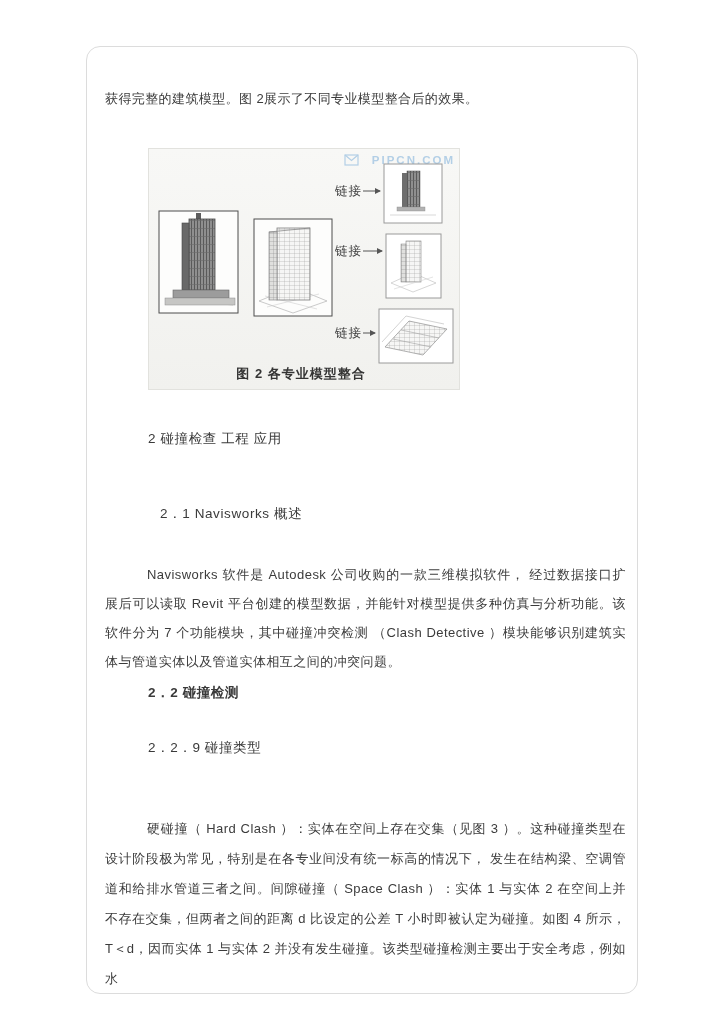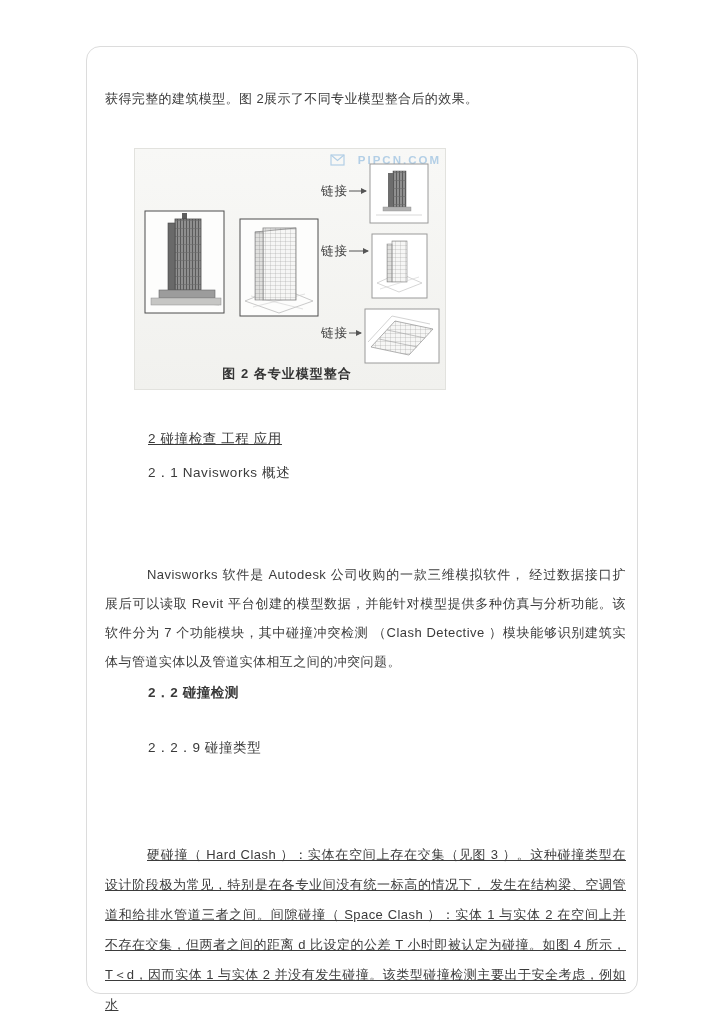"PIPCN.COM" .figure-wrap { left: 134px -> 148px }
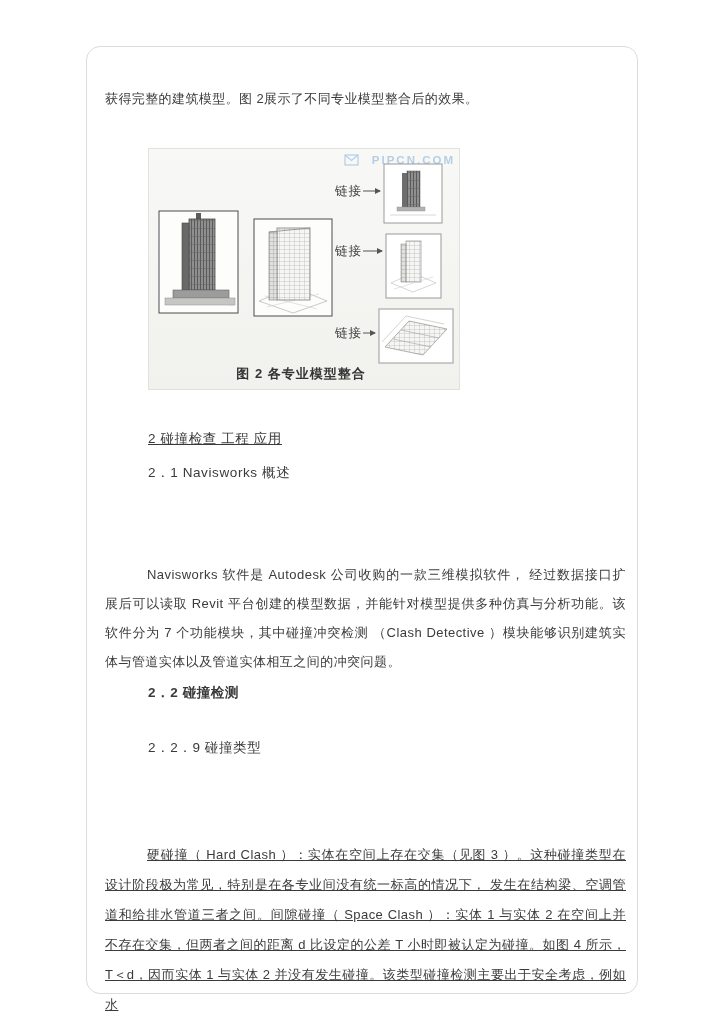"2 碰撞检查 工程 应用" div.heading { text-decoration: underline -> none }
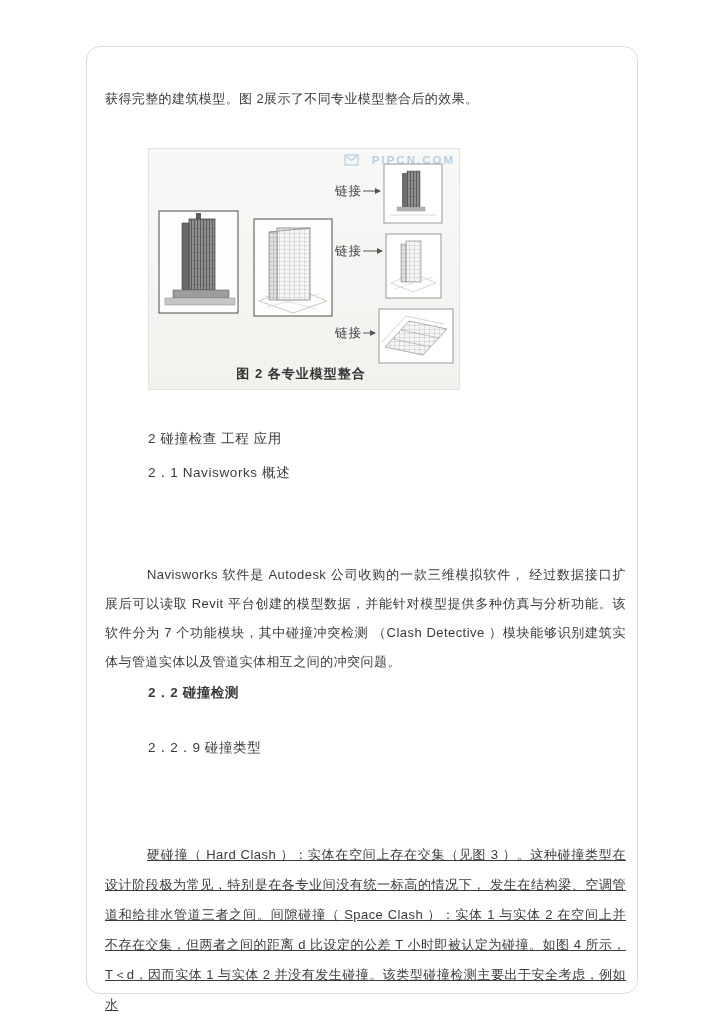"2．1 Navisworks 概述" div.heading { margin-left: none -> 12px; top: 464px -> 505px }
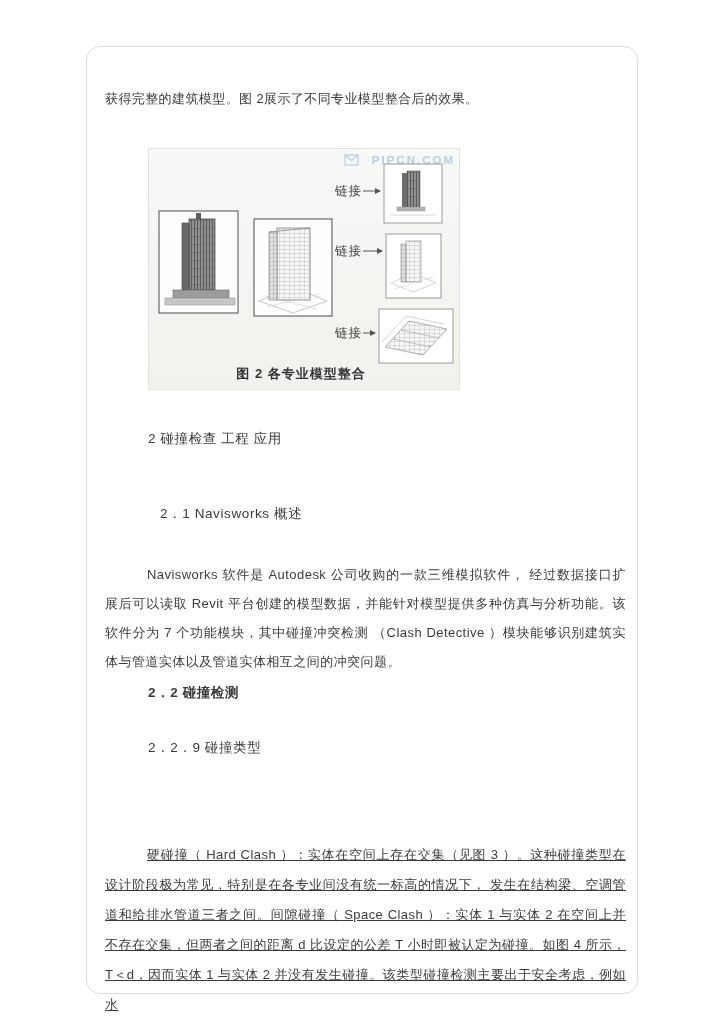"硬碰撞（ Hard Clash ）：实体在空间上存在交集（见图 3" div.para { text-decoration: underline -> none; top: 820px -> 794px }
